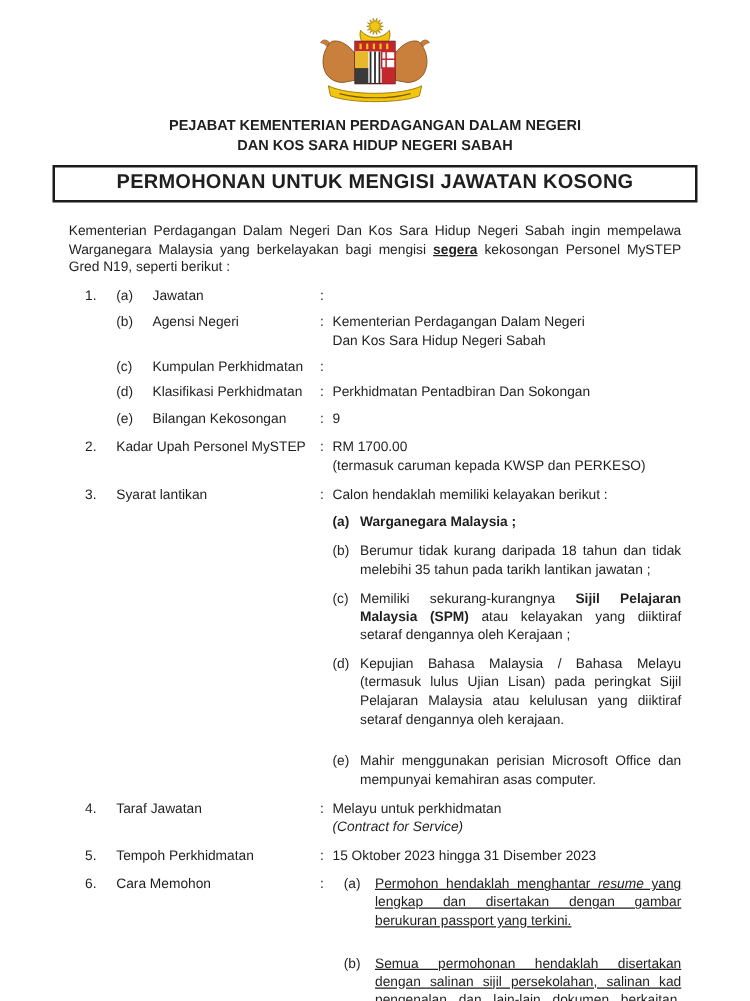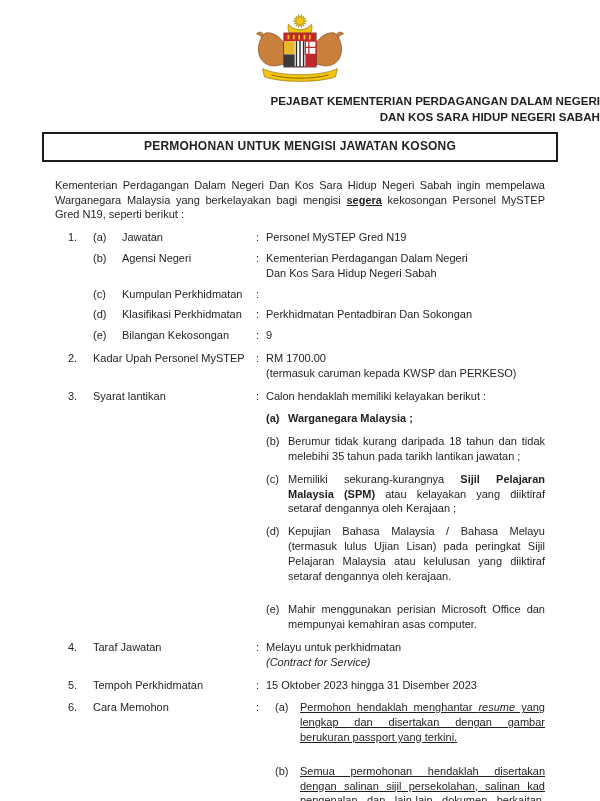"PEJABAT KEMENTERIAN PERDAGANGAN DALAM" .hline { text-align: right -> center }
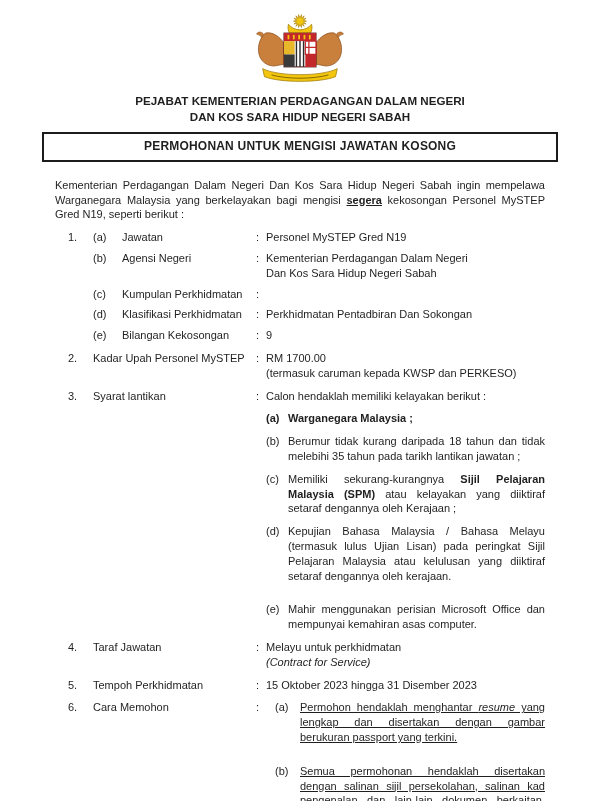"PERMOHONAN UNTUK MENGISI JAWATAN KOSONG" .title-box { font-size: 12px -> 16px }
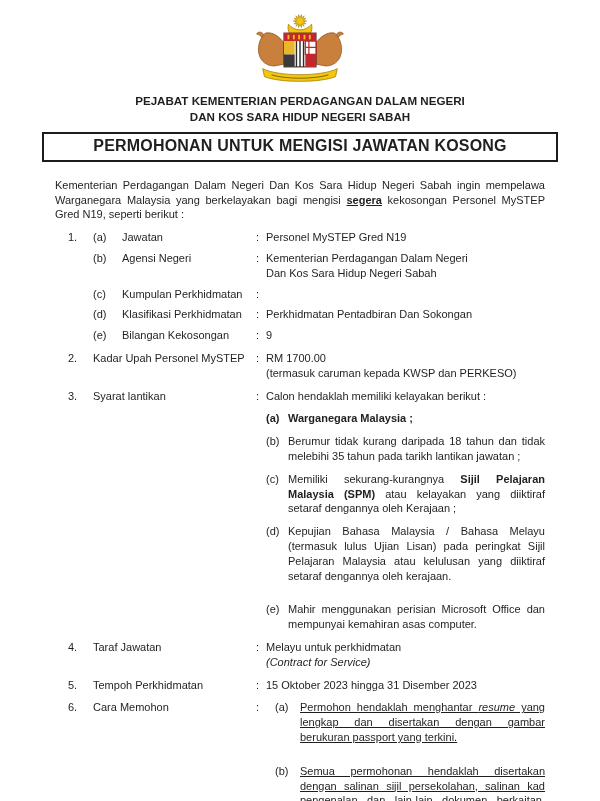"Personel MySTEP Gred N19" div.value { html: <div> <div><span>Personel MySTEP Gred N19</span></div> </div> -> none }
